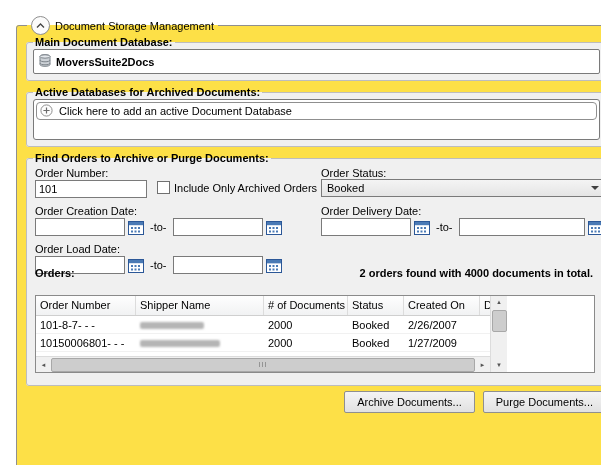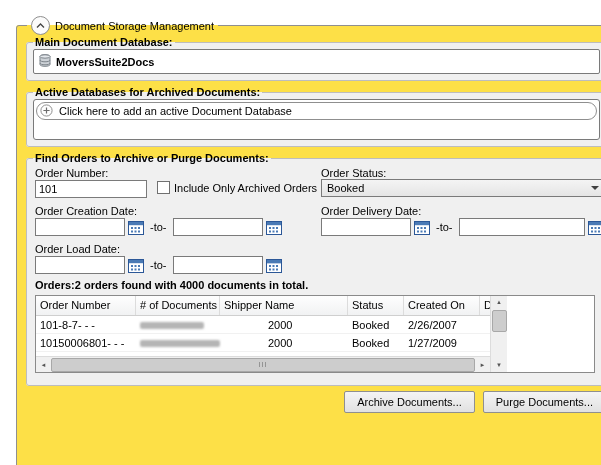"Click here to add an" .add-row { border-radius: 9px -> 4px }
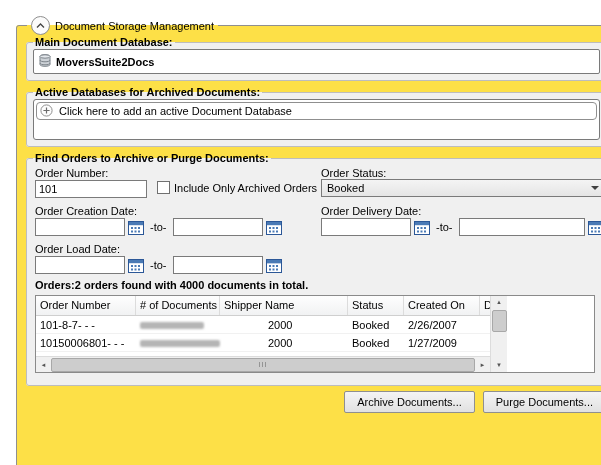"Orders:" .orders-line { justify-content: none -> space-between; top: 114px -> 102px }
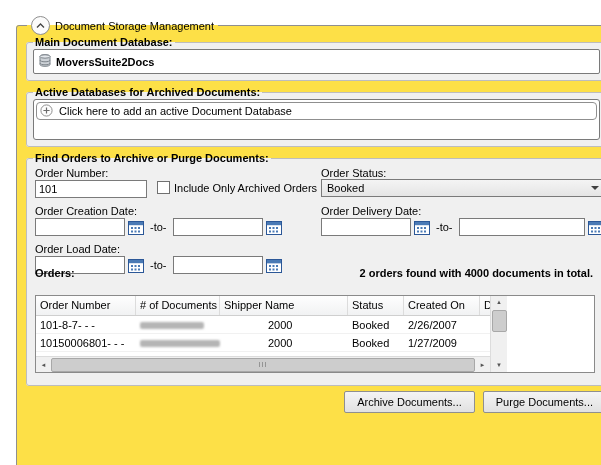"# of Documents" div.th { order: before "Shipper Name" -> after "Shipper Name" }
